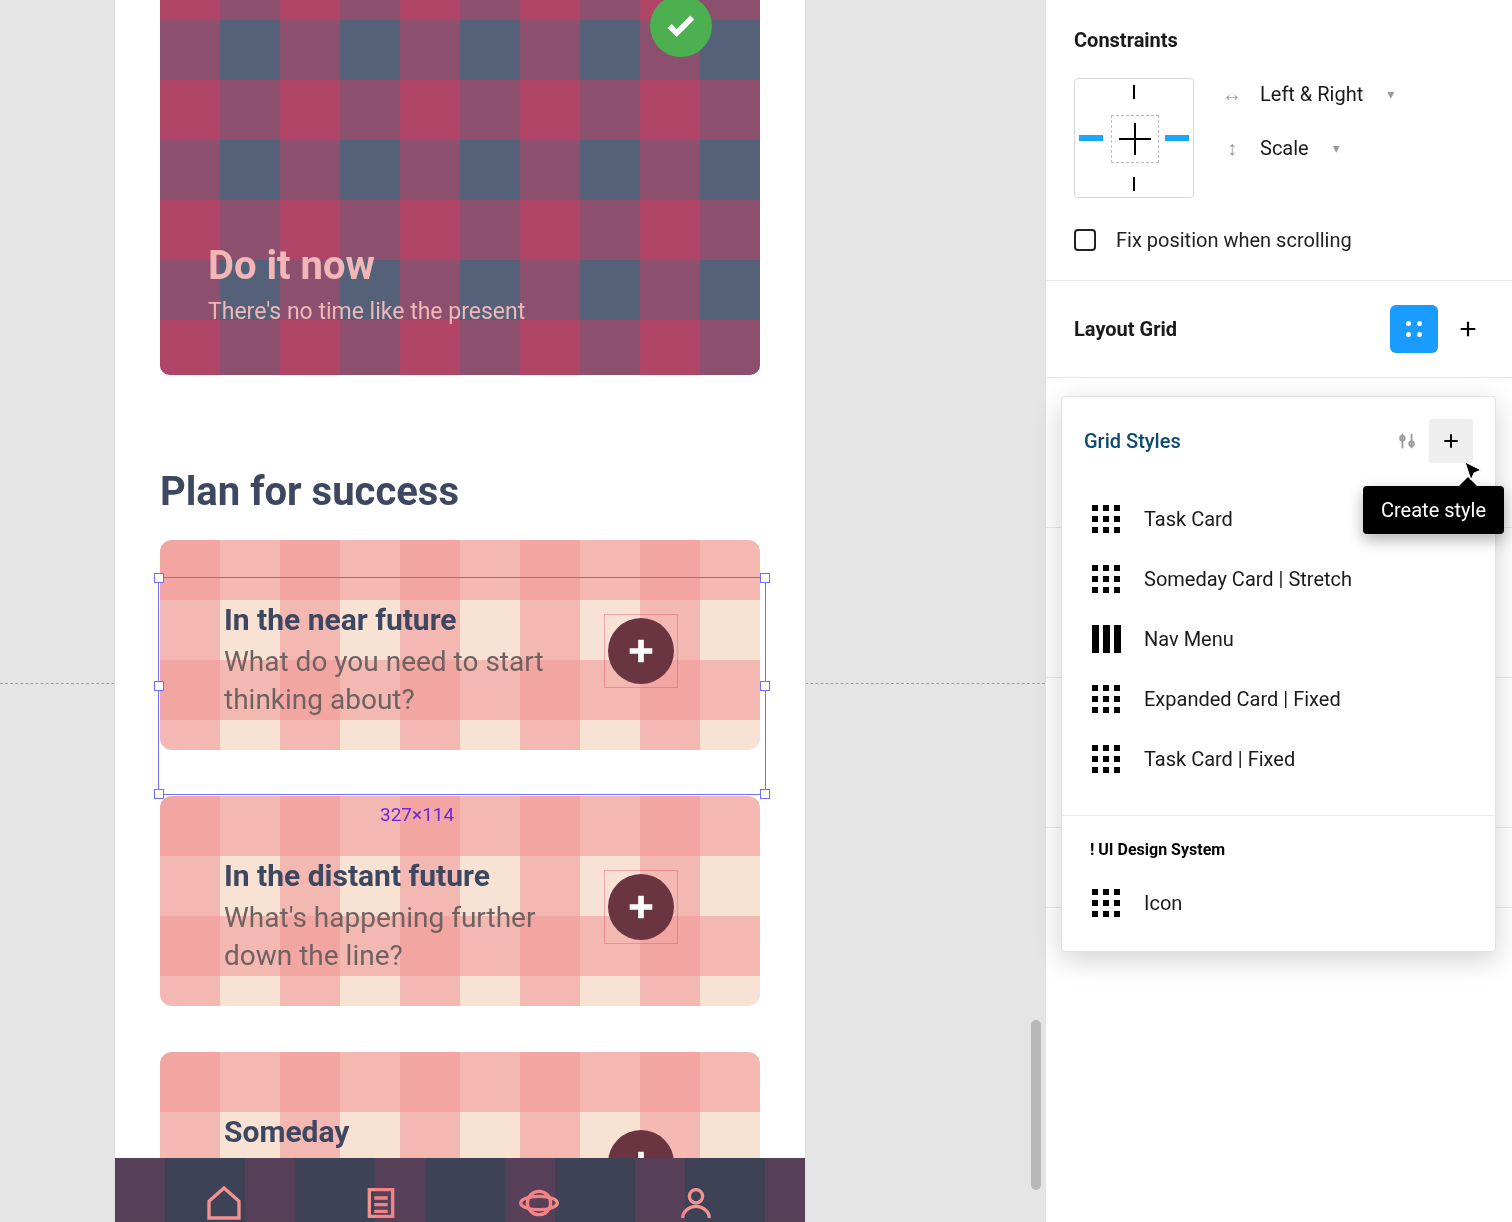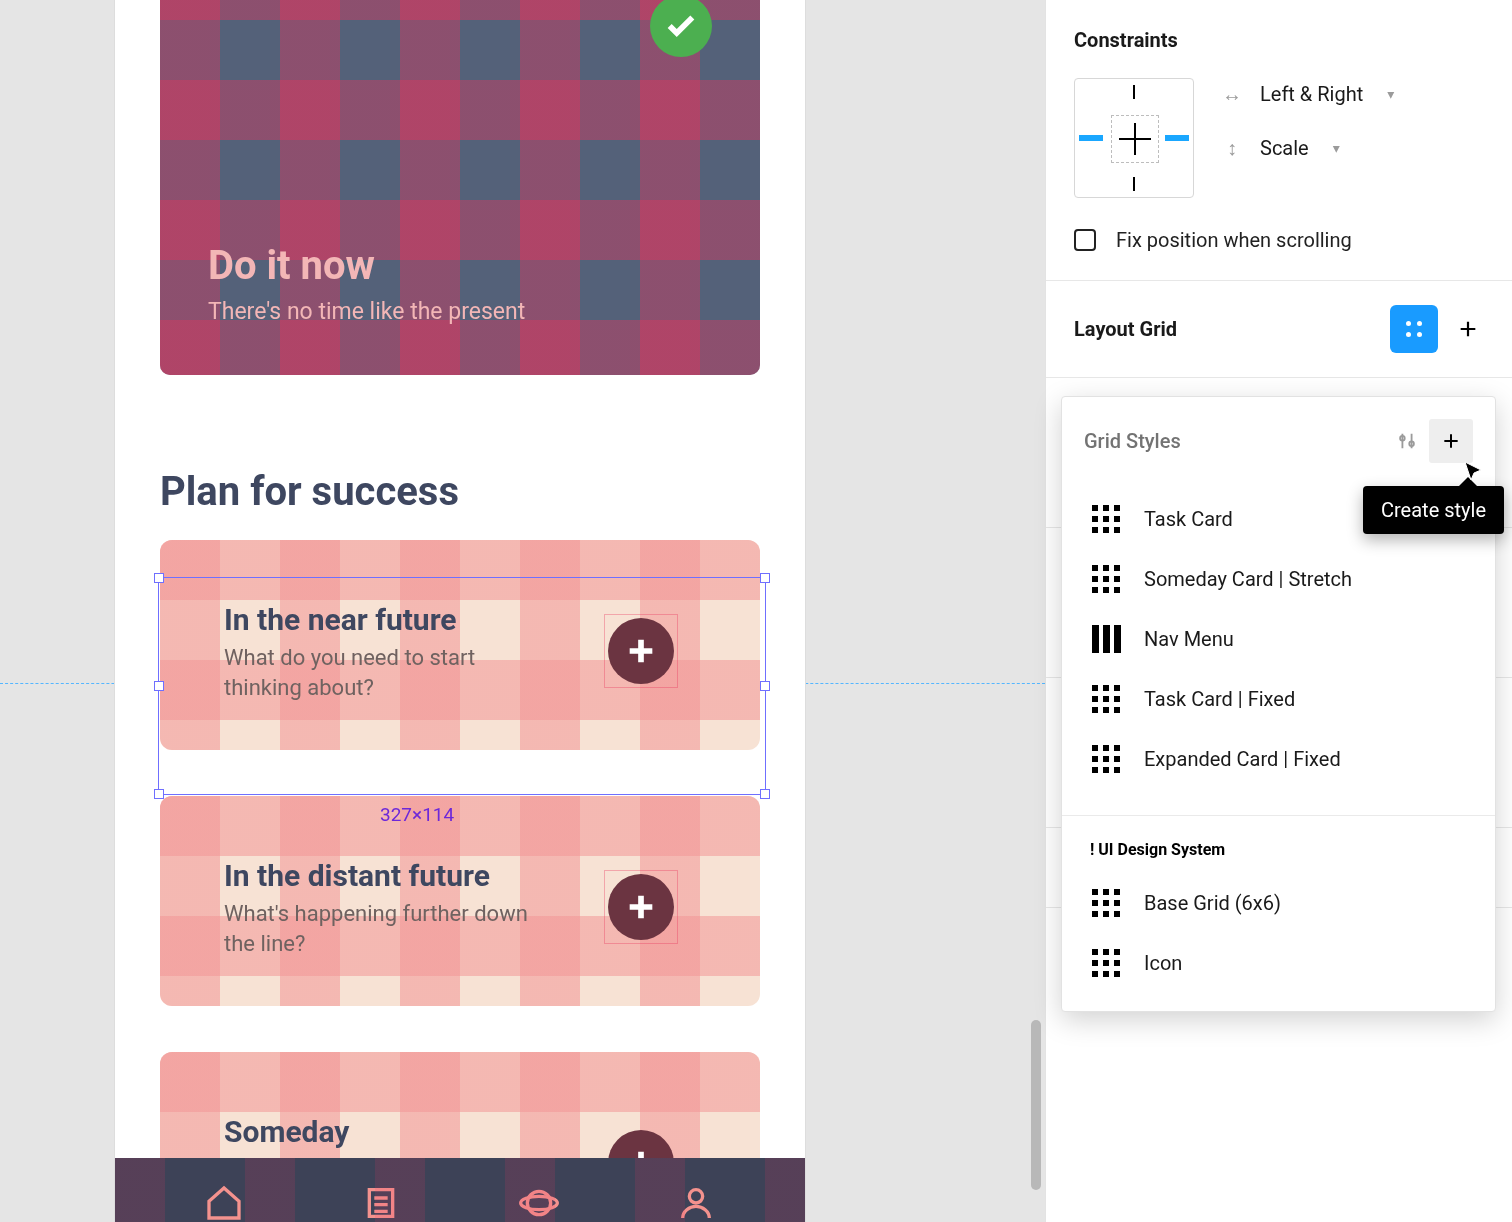"Grid Styles" .pop-title { color: #737373 -> #0c4a6e }
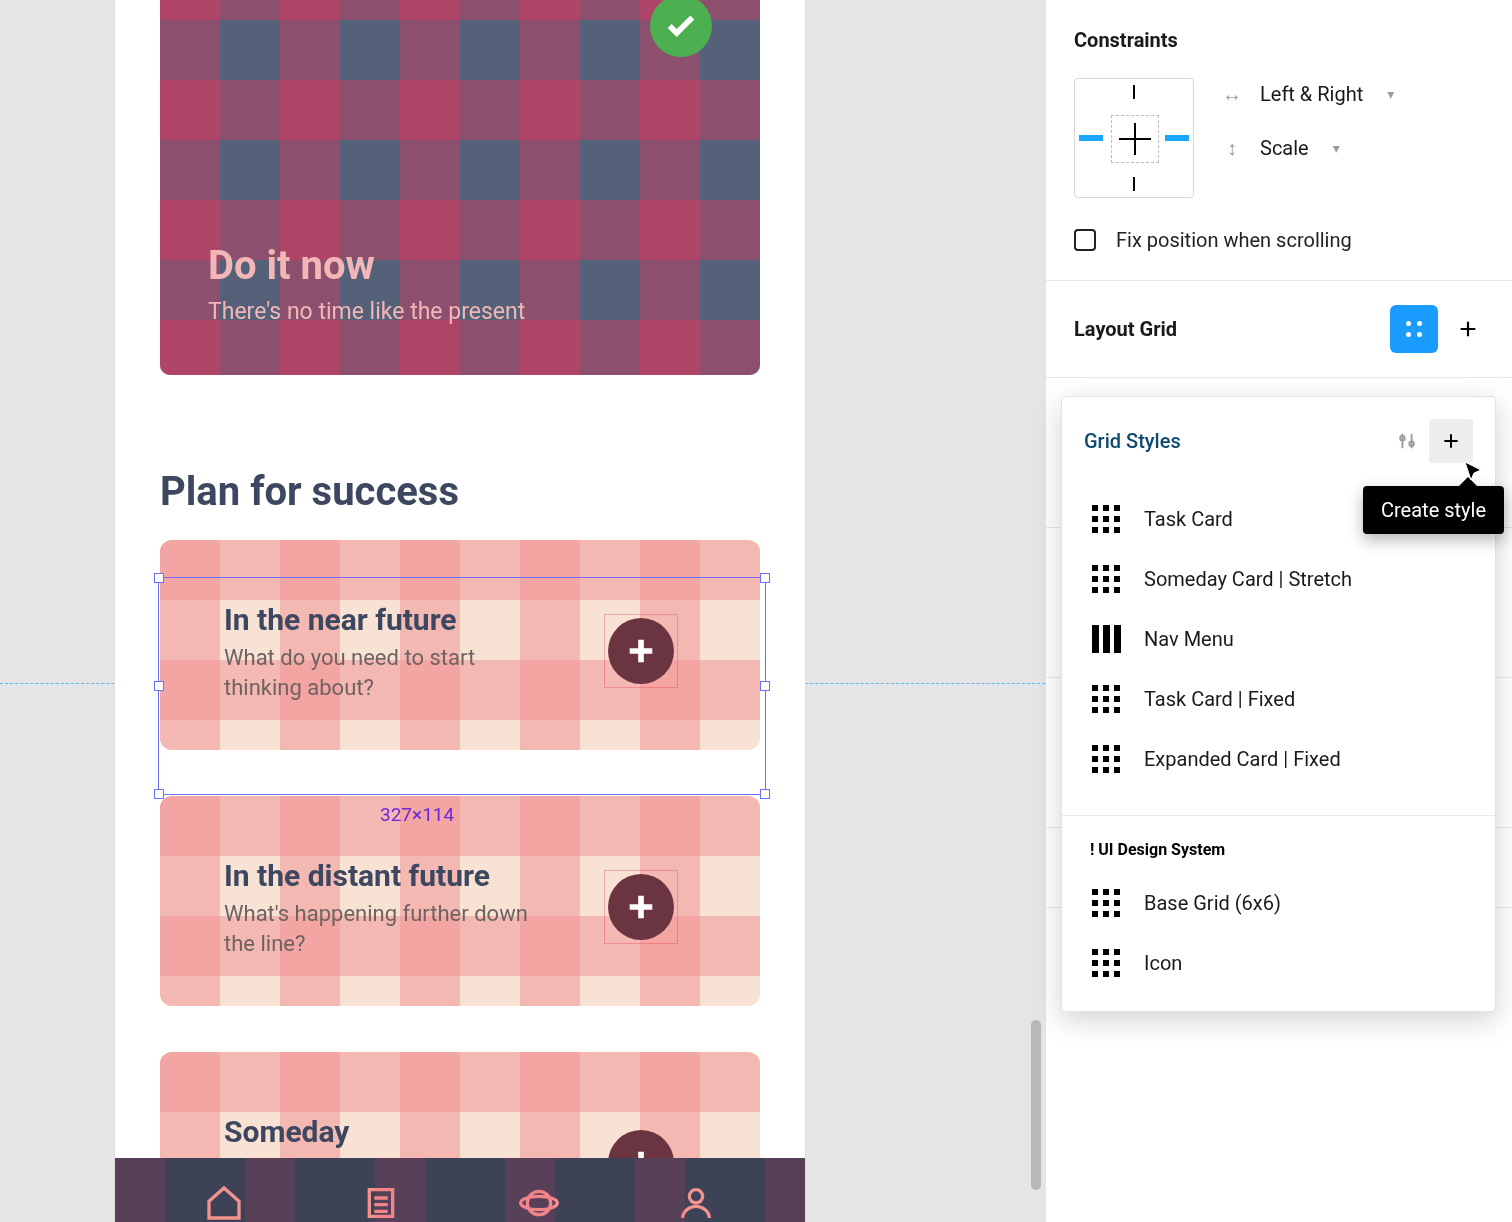"What do you need to" .task-card .sub { font-size: 22px -> 28px }
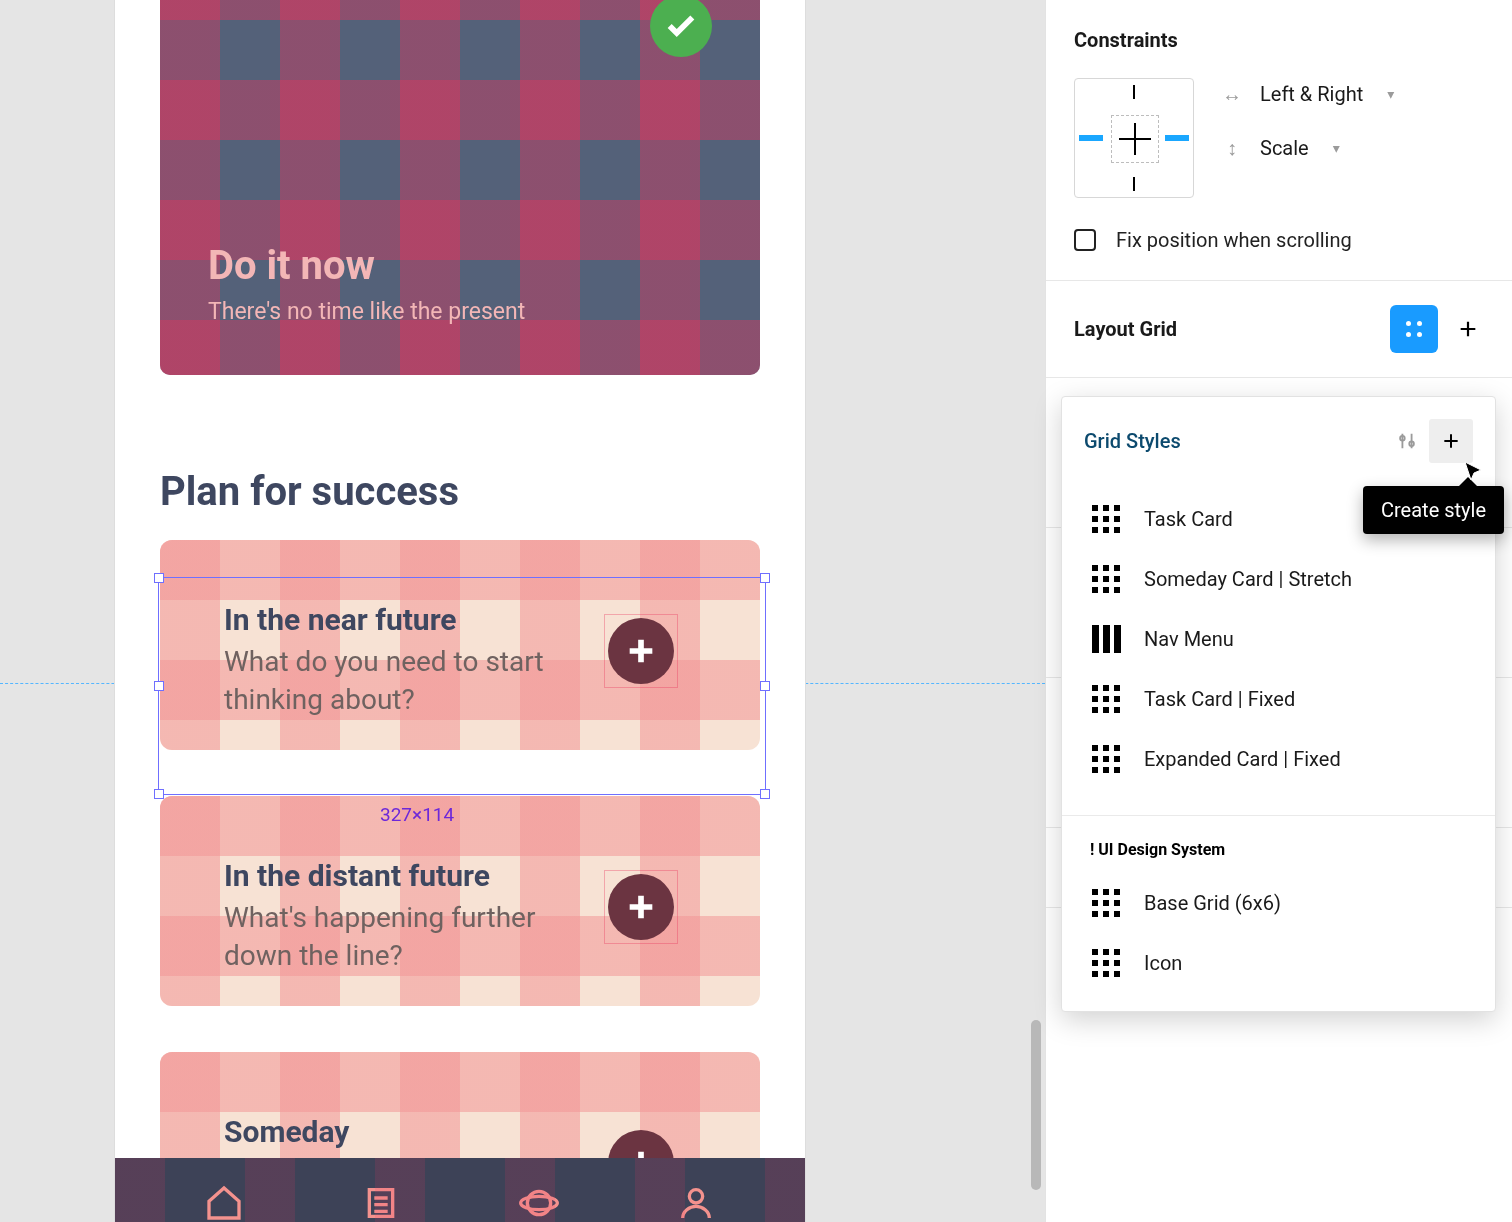"Task Card | Fixed" div.pop-item { order: before "Expanded Card | Fixed" -> after "Expanded Card | Fixed" }
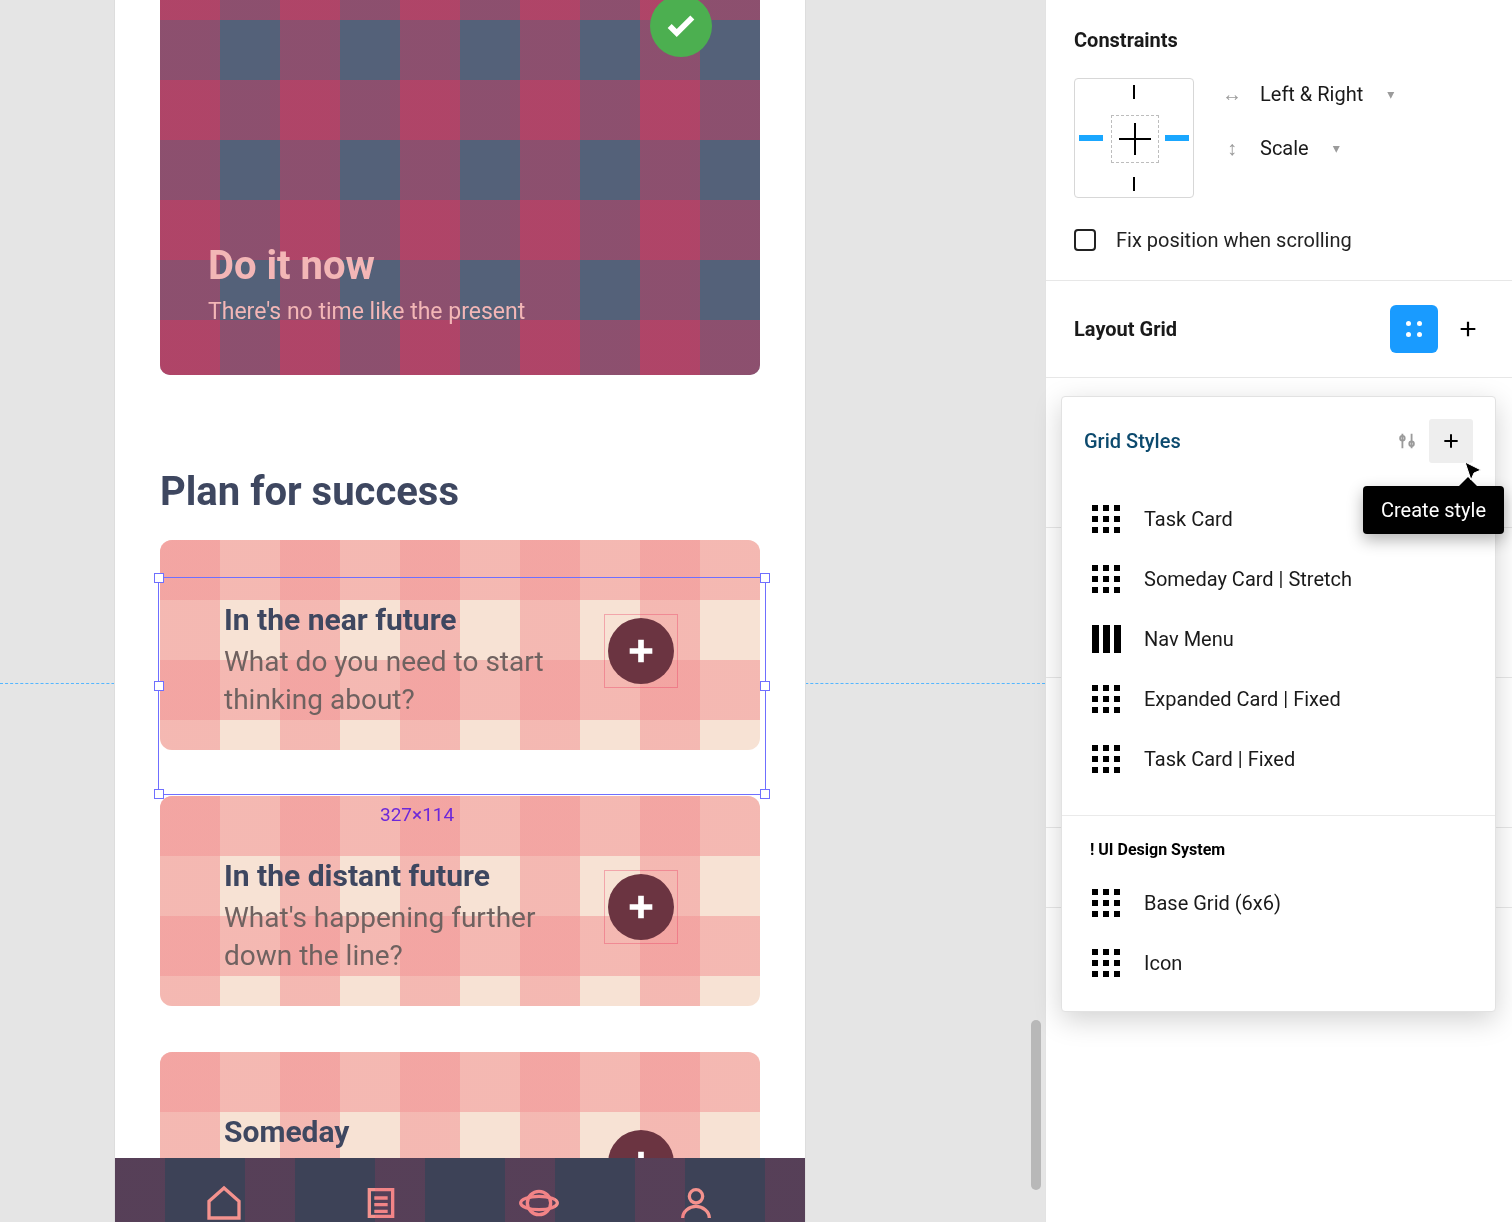"Base Grid (6x6)" div.pop-item { html: <div> <div> <span></span> <span></span> <span></span> <span></span> <span></span> <span></span> <span></span> <span></span> <span></span> </div> <span>Base Grid (6x6)</span> </div> -> none }
